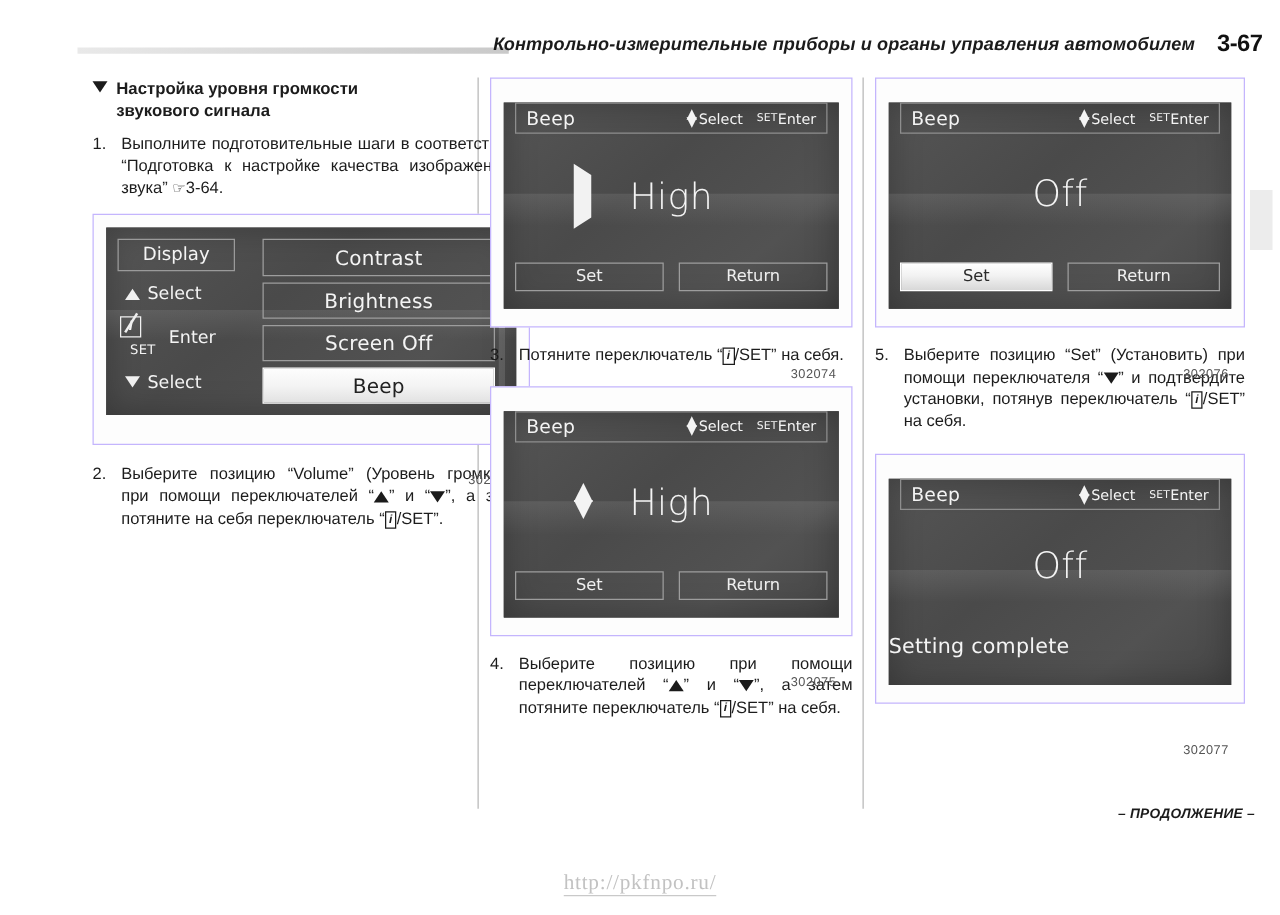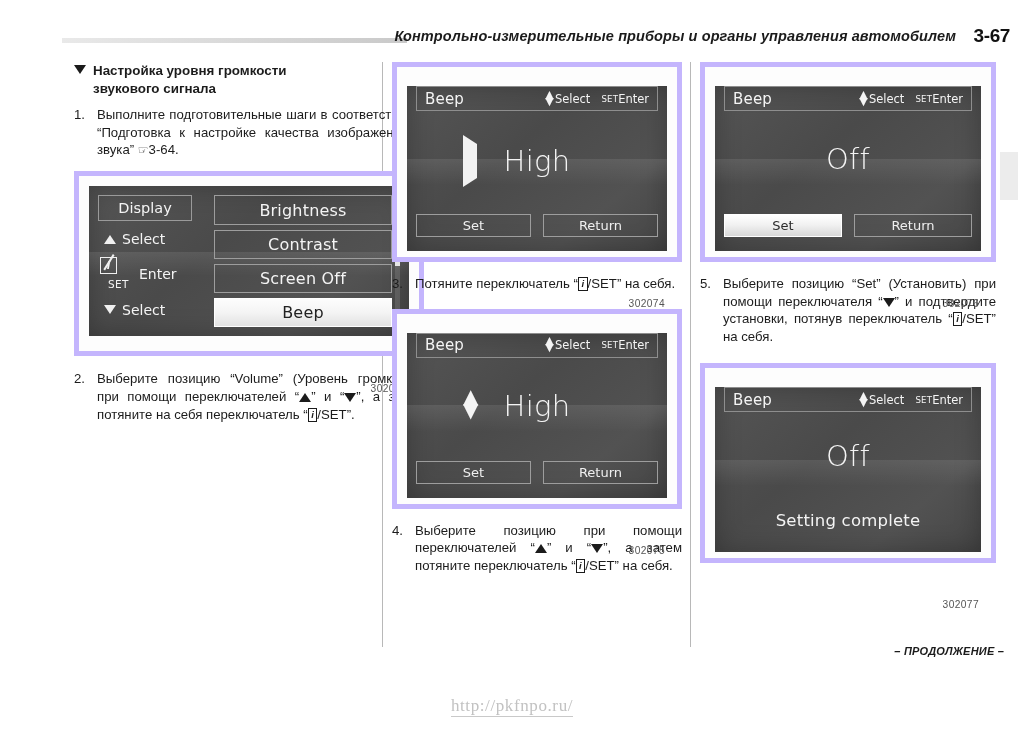"Beep" .figure { border: 5px solid #c4b5fd -> 1px solid #c4b5fd }
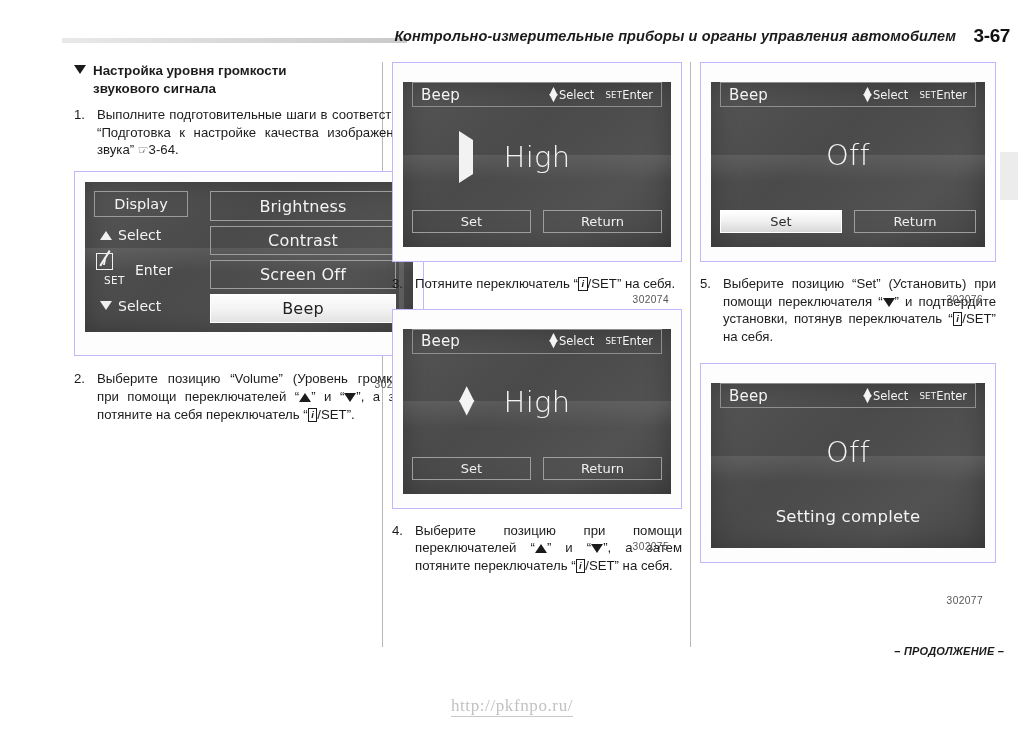"Brightness" div.menu-item { order: before "Contrast" -> after "Contrast" }
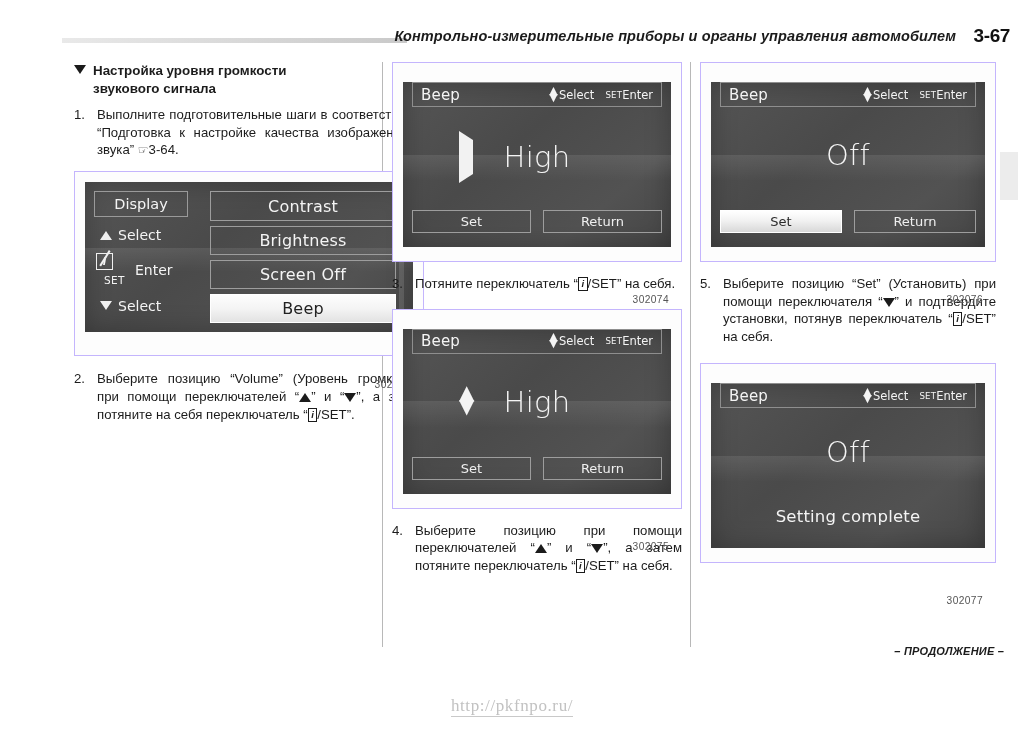"Setting complete" .lcd-msg { text-align: center -> none }
